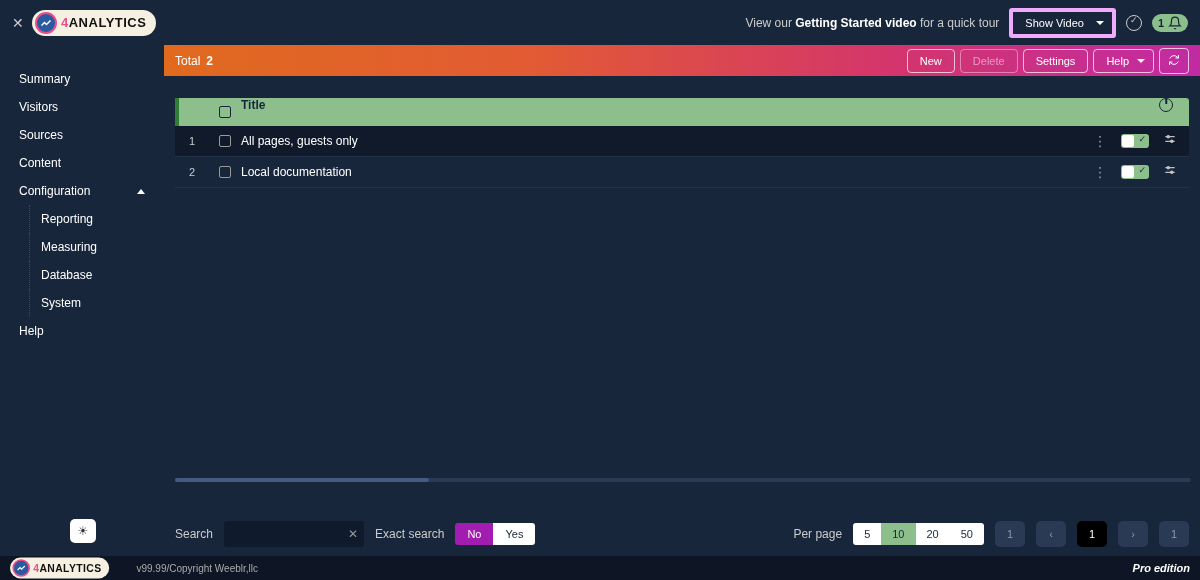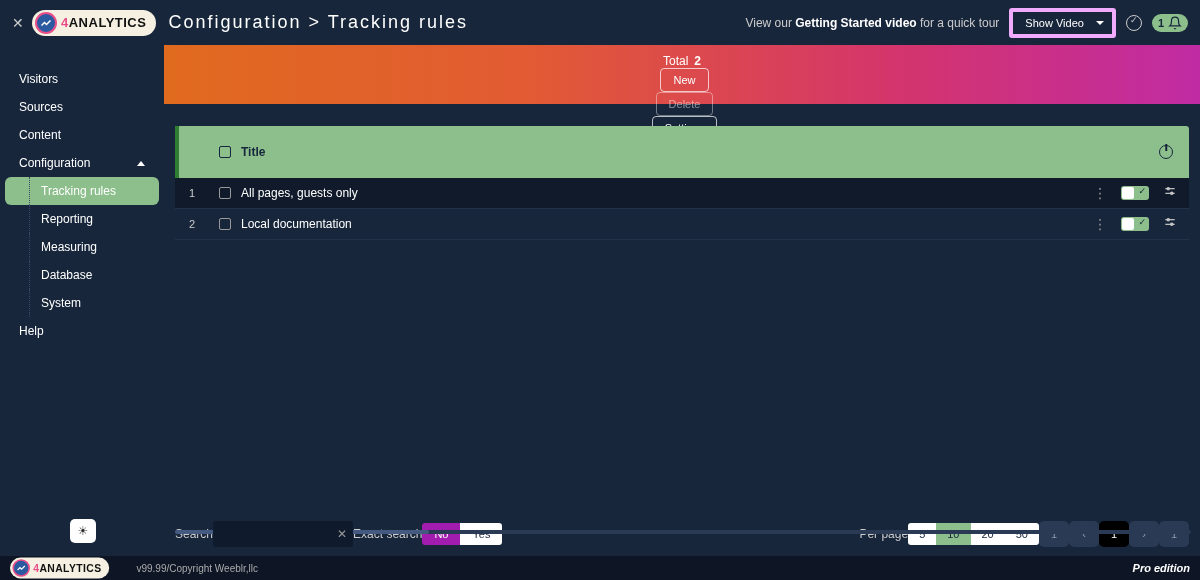"Configuration > Tracking rules" span.breadcrumb { html: <span>Configuration &gt; Tracking rules</span> -> none }
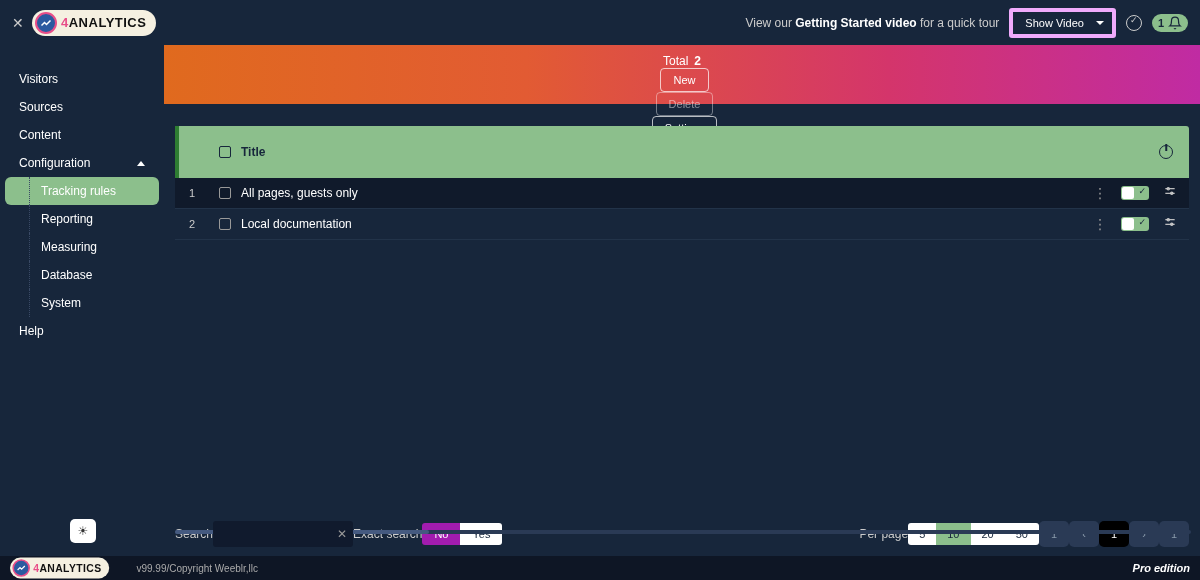"Total 2" .action-bar { flex-direction: column -> none; height: 59px -> 31px; padding: 9px 11px -> 0 11px }
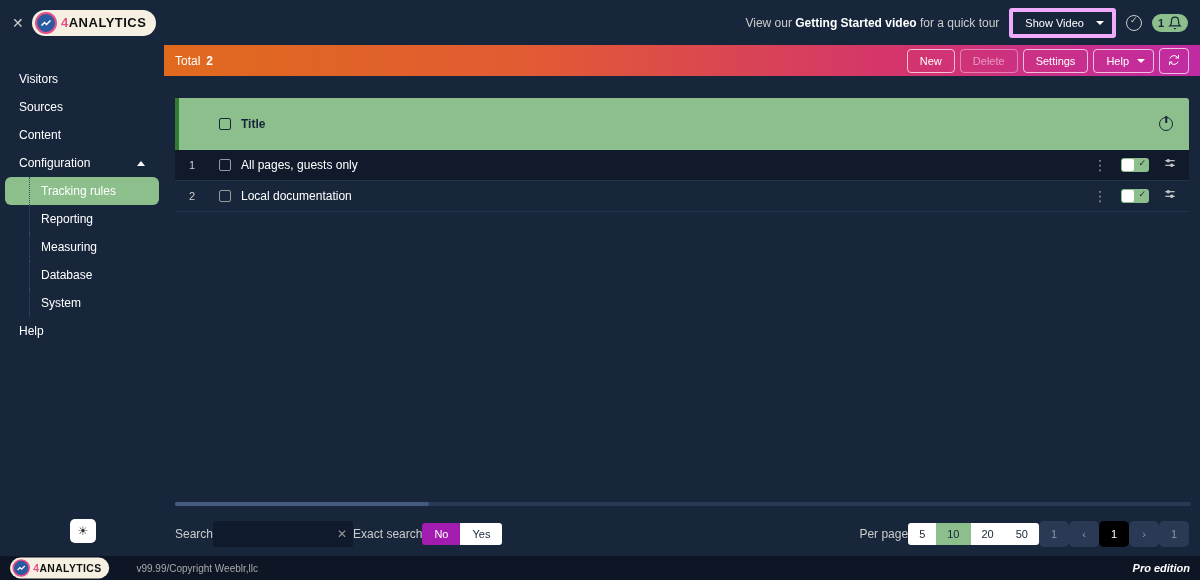"Summary" div.nav-item { html: none -> <div> <span>Summary</span> </div> }
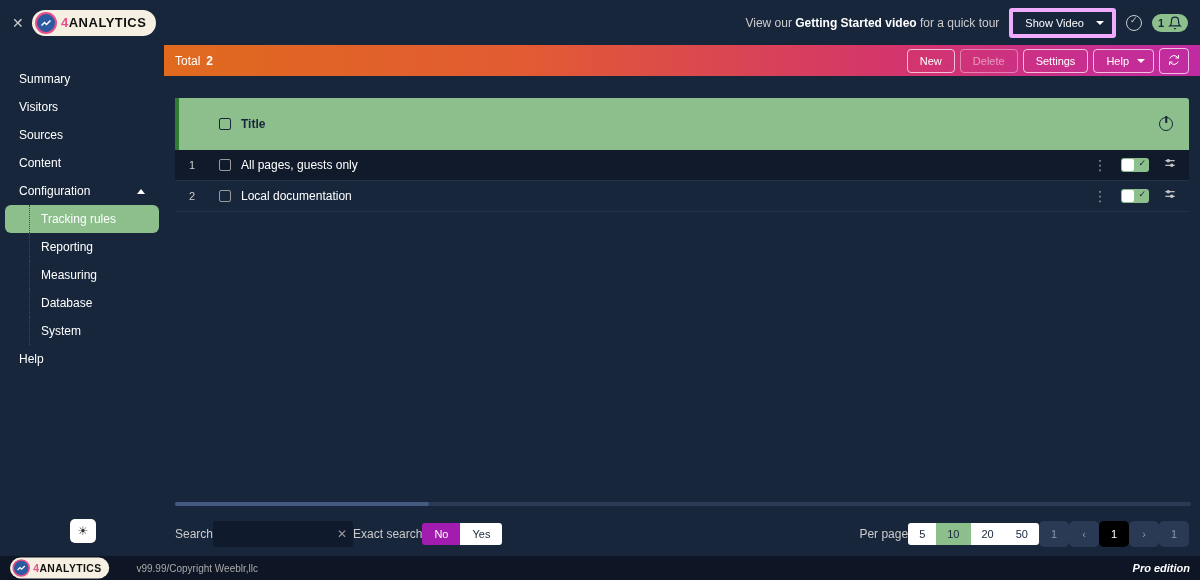"Title" .table-header { align-items: center -> none; height: 52px -> 28px }
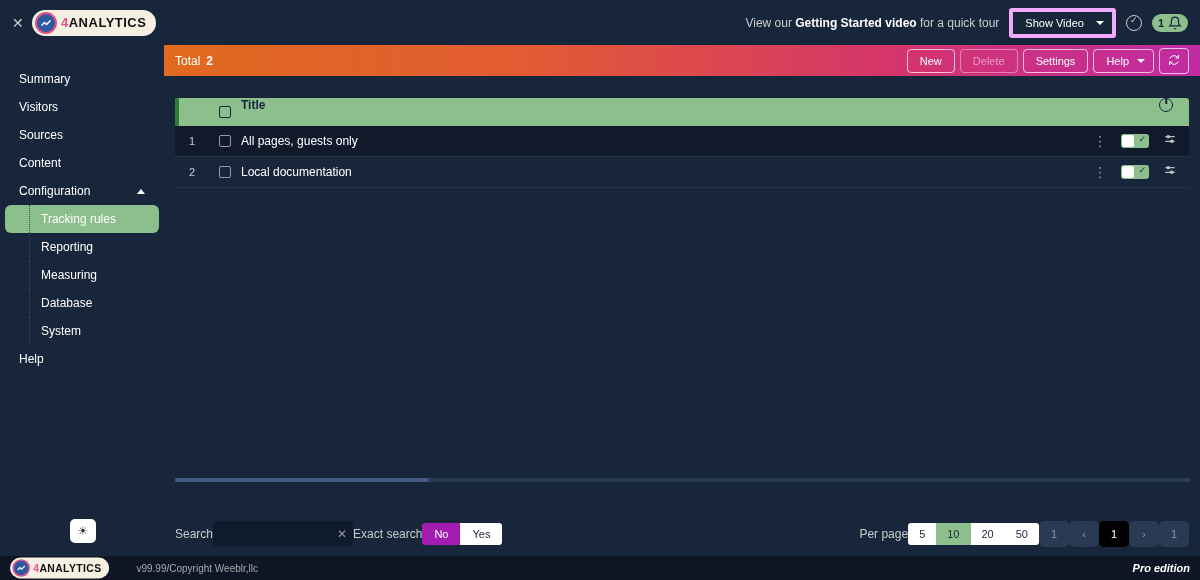"Tracking rules" div.nav-item { html: <div> <span>Tracking rules</span> </div> -> none }
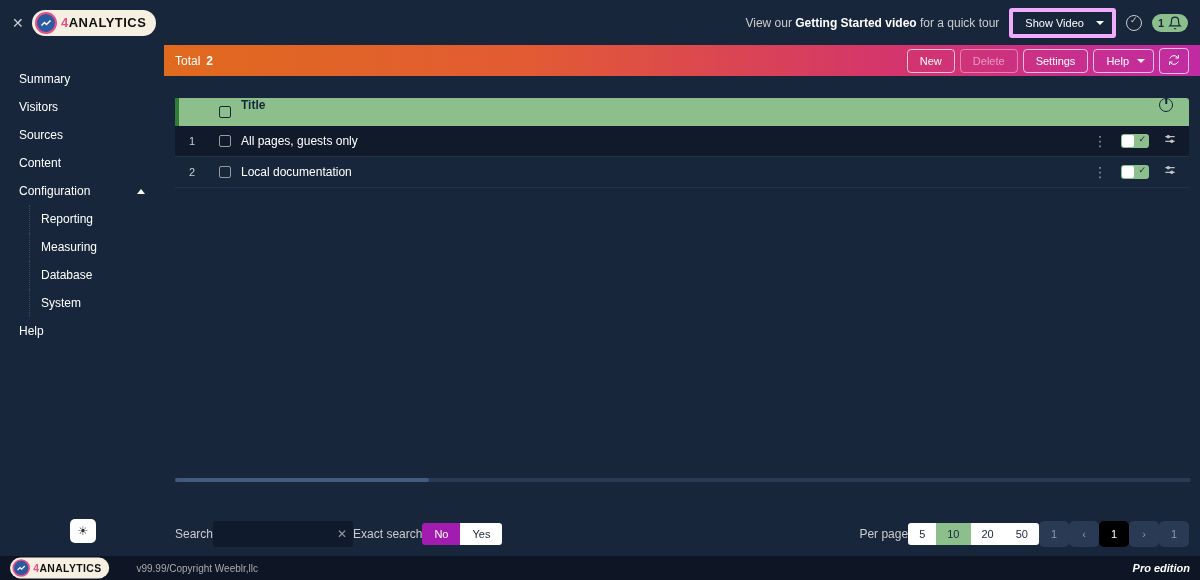"Search" .bottom-bar { gap: none -> 11px }
